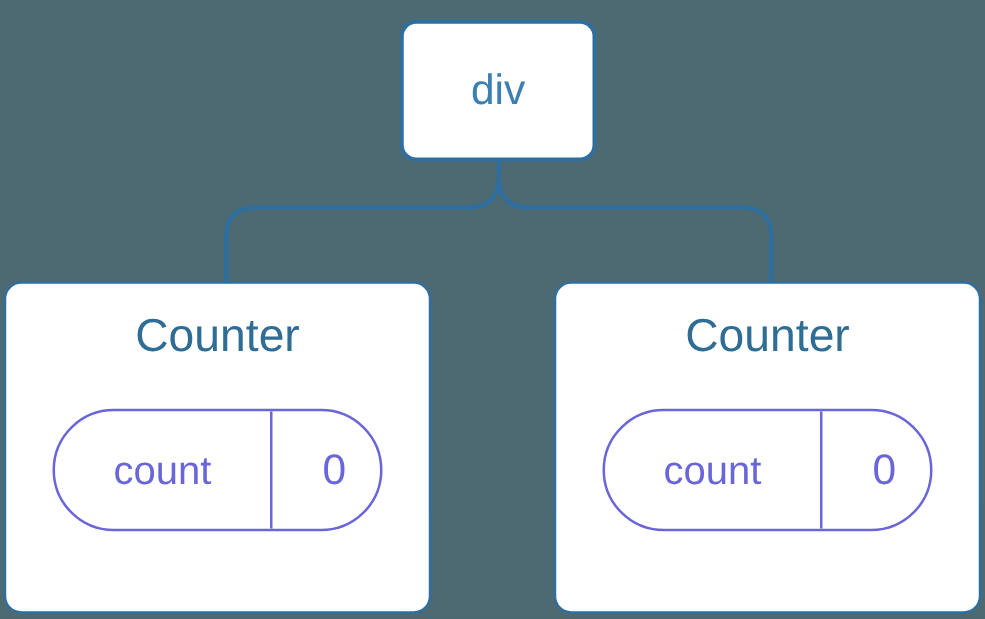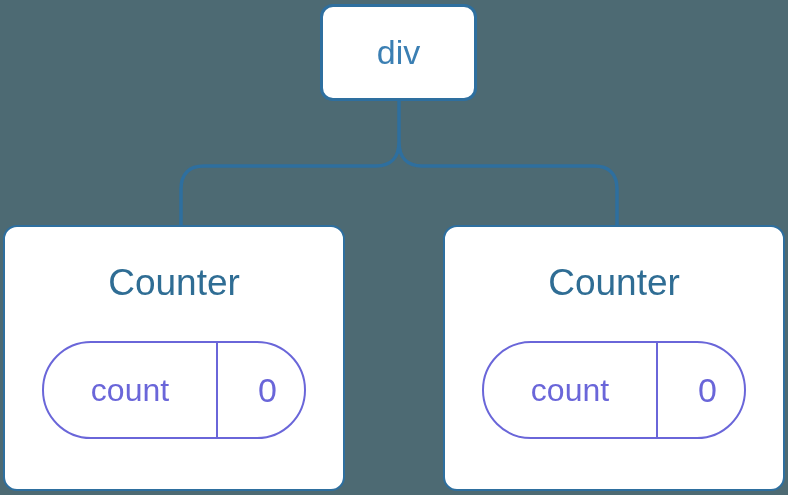"div" .node-root { height: 97px -> 113px; top: 4px -> 16px }
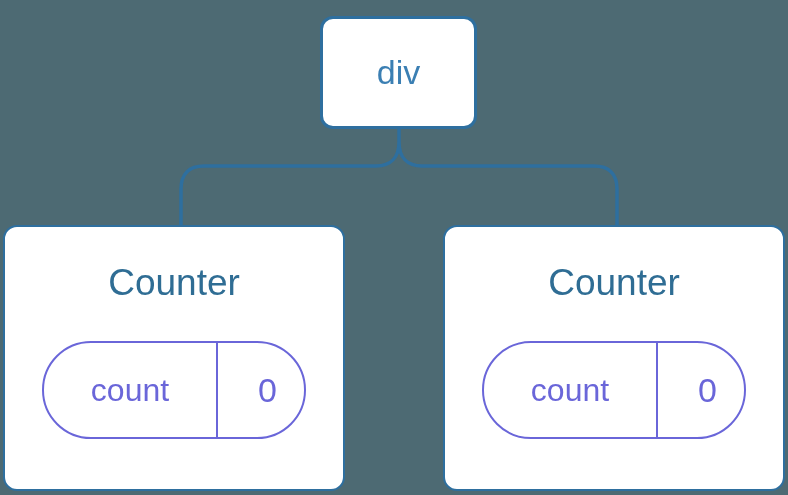"Counter" .card-title { margin-top: 34px -> 20px }
